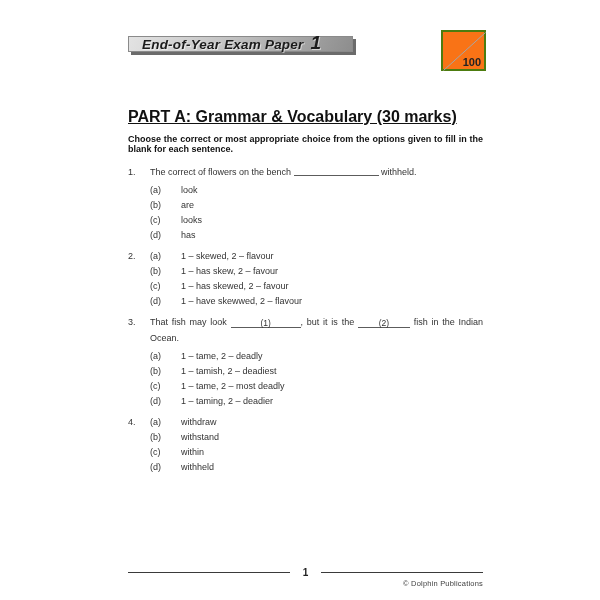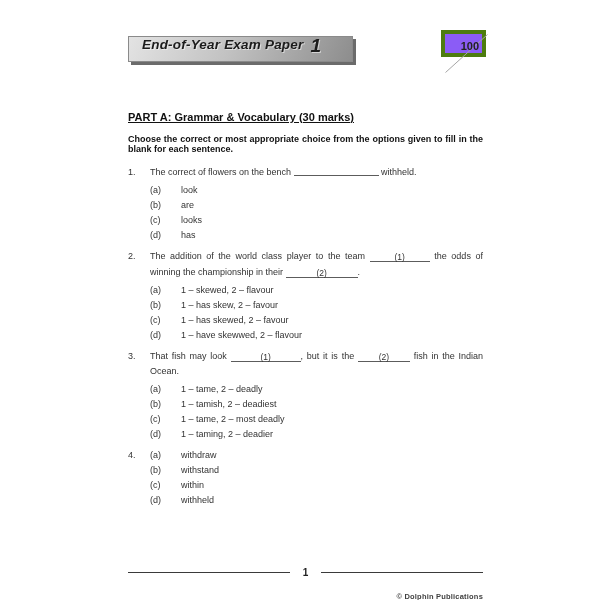"End-of-Year Exam Paper" .header-bar { align-items: none -> center; height: 26px -> 16px }
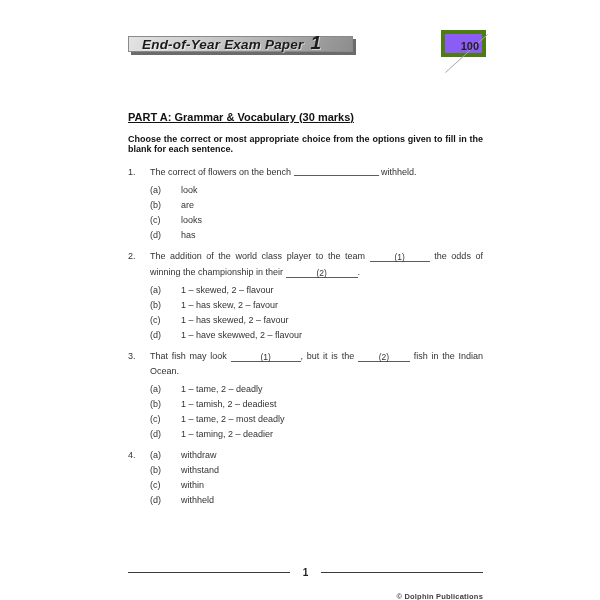"100" .score-box { background: #8b5cf6 -> #f97316; border: 4px solid #4d7c0f -> 2px solid #4d7c0f; height: 27px -> 41px }
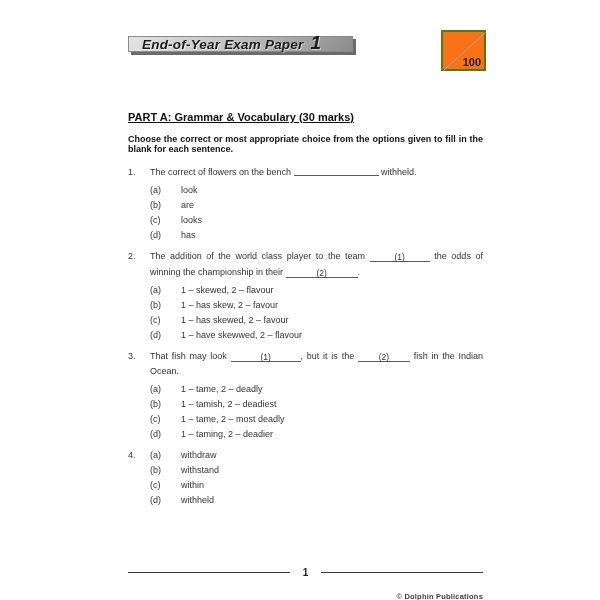"PART A: Grammar & Vocabulary" .part-heading { font-size: 11px -> 16px }
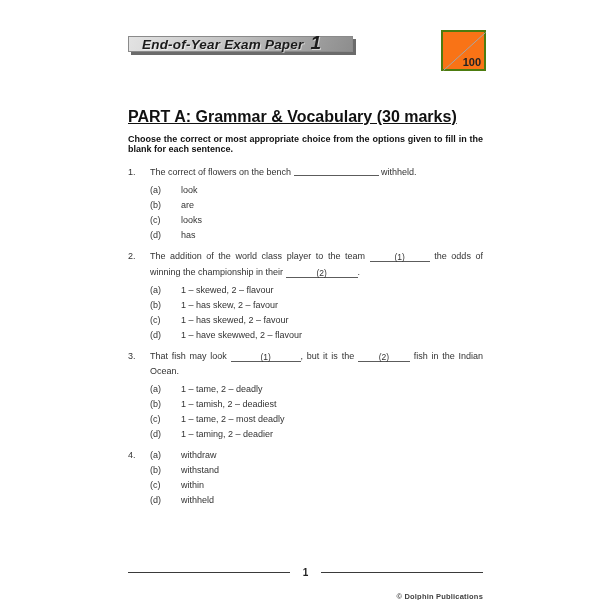"The addition of the world" p.q-stem { html: <p><span>The addition of the world class player to the team </span><span><span>(1)</span></span><span> the odds of winning the championship in their </span><span><span>(2)</span></span><span>.</span></p> -> none }
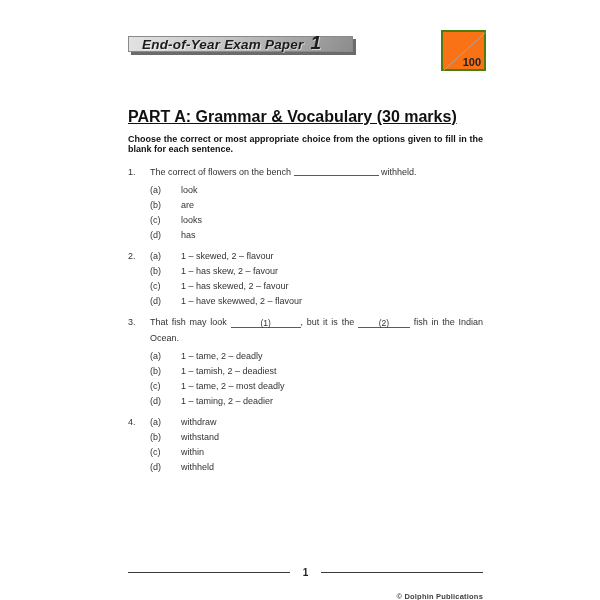"© Dolphin Publications" .footer-copy { font-weight: bold -> normal; margin-top: 14px -> 1px }
